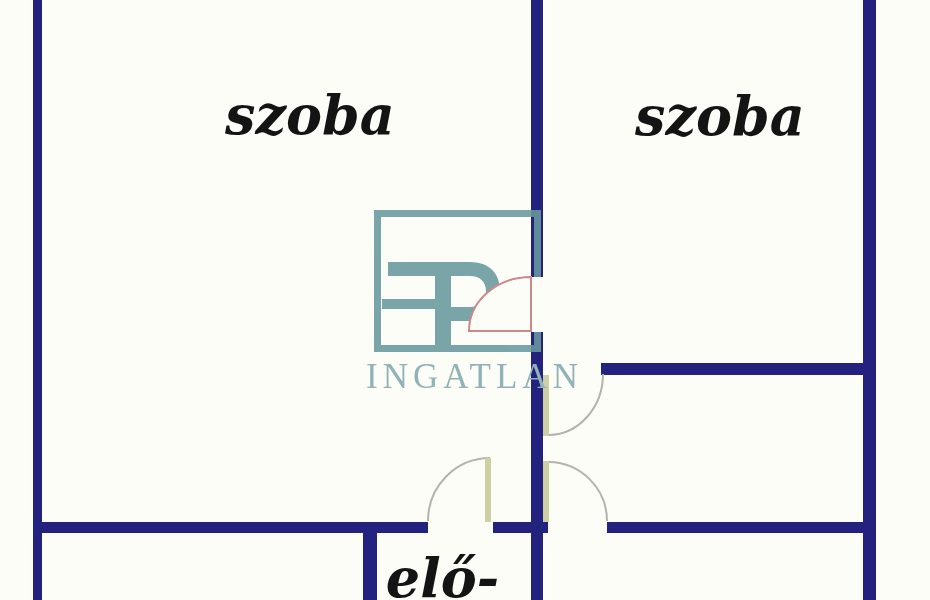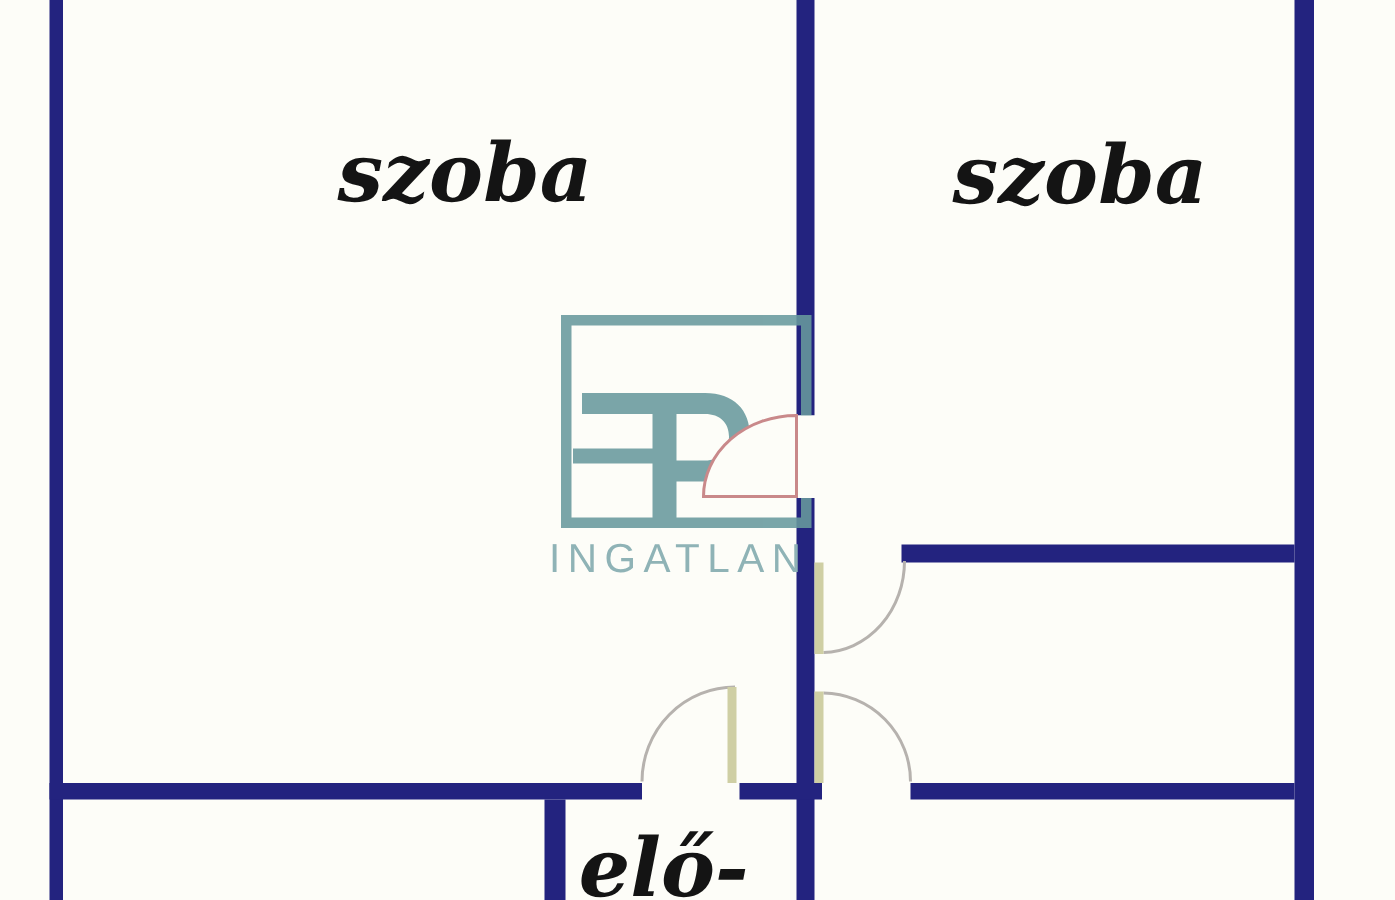"INGATLAN" .wm-text { font-family: Liberation Sans, sans-serif -> Liberation Serif, serif; font-size: 27px -> 35px }
